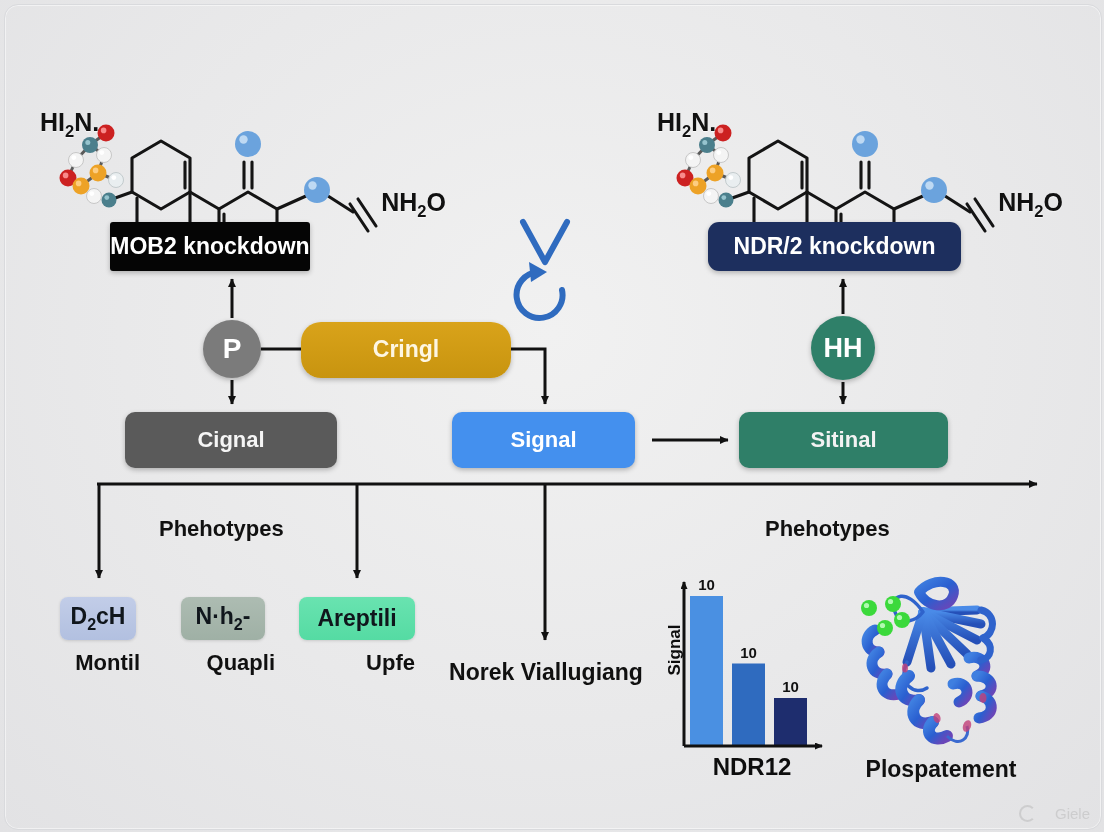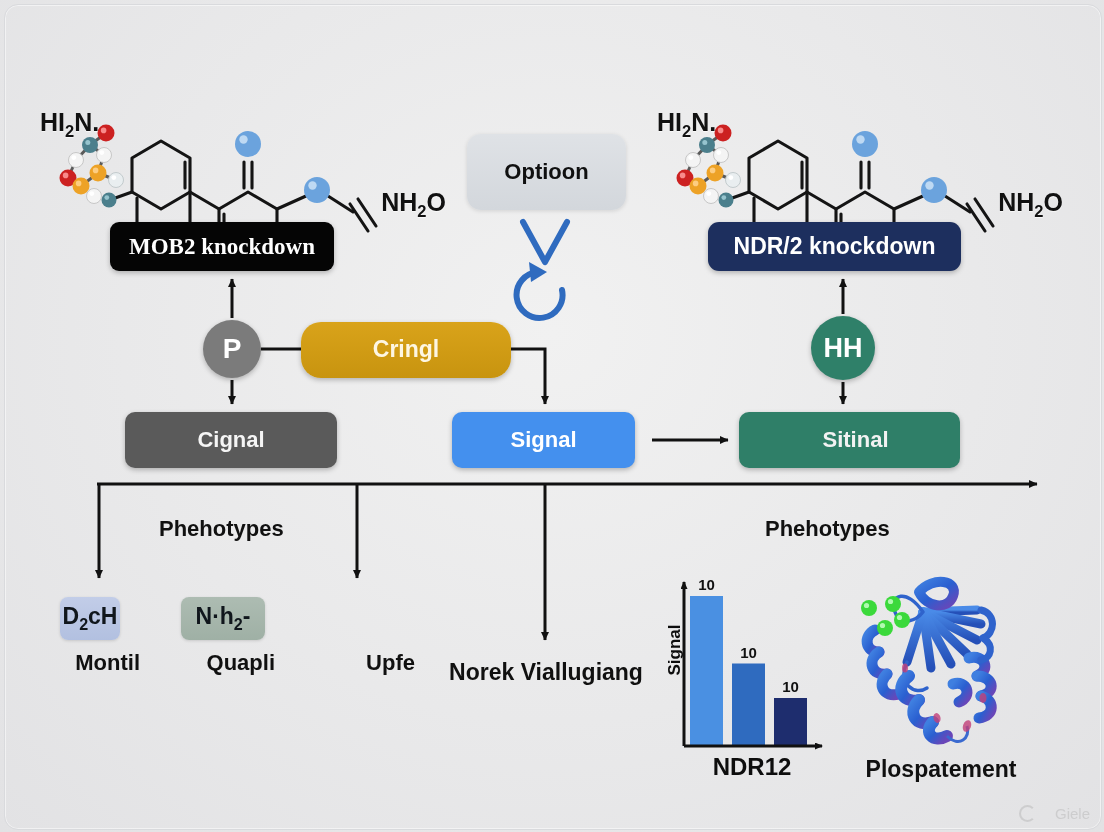"Optioon" div.pill { html: <div>Optioon</div> -> none }
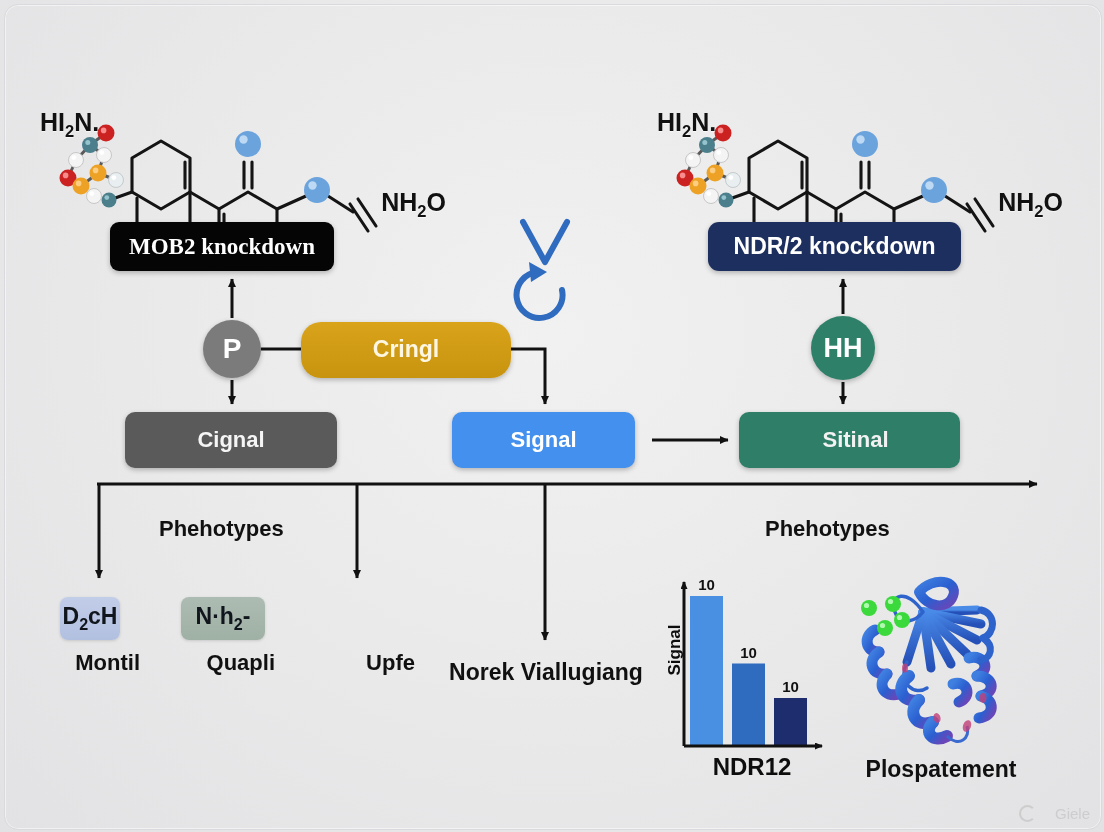"MOB2 knockdown" #box-mob2 { border-radius: 9px -> 3px; font-family: Liberation Serif, serif -> none; width: 224px -> 200px }
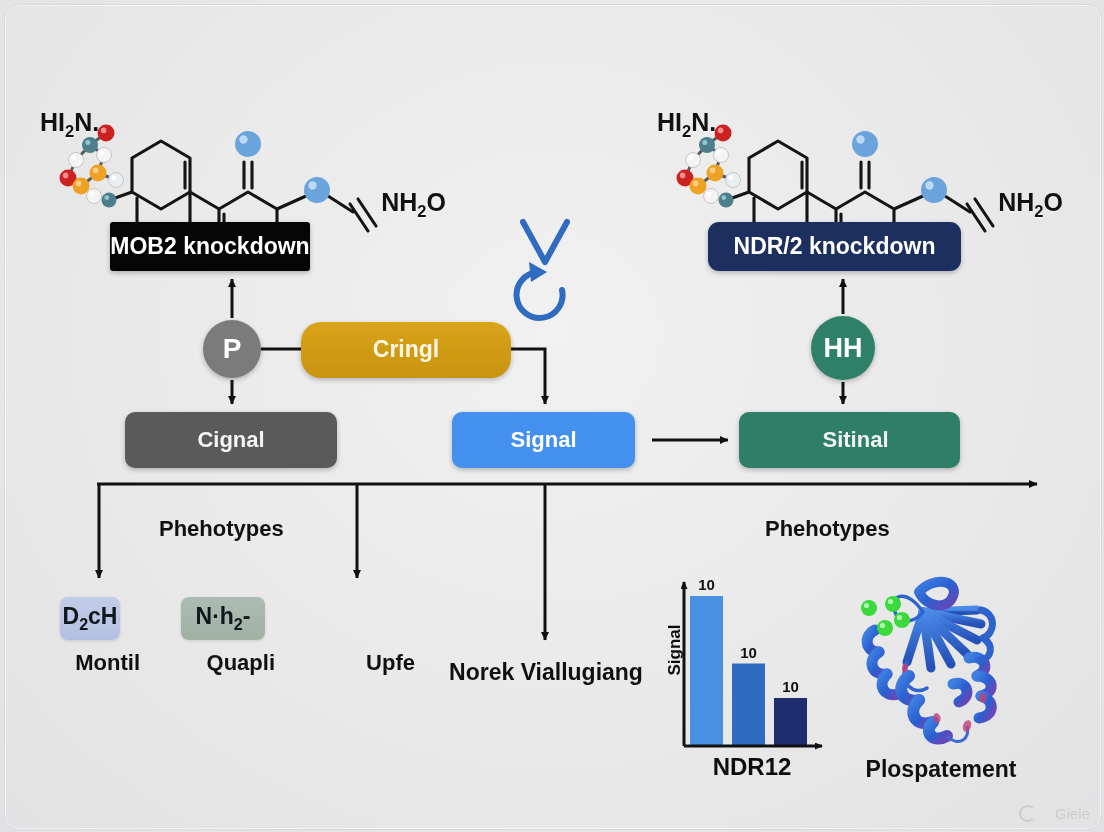"Sitinal" #box-sitinal { padding-left: 12px -> none }
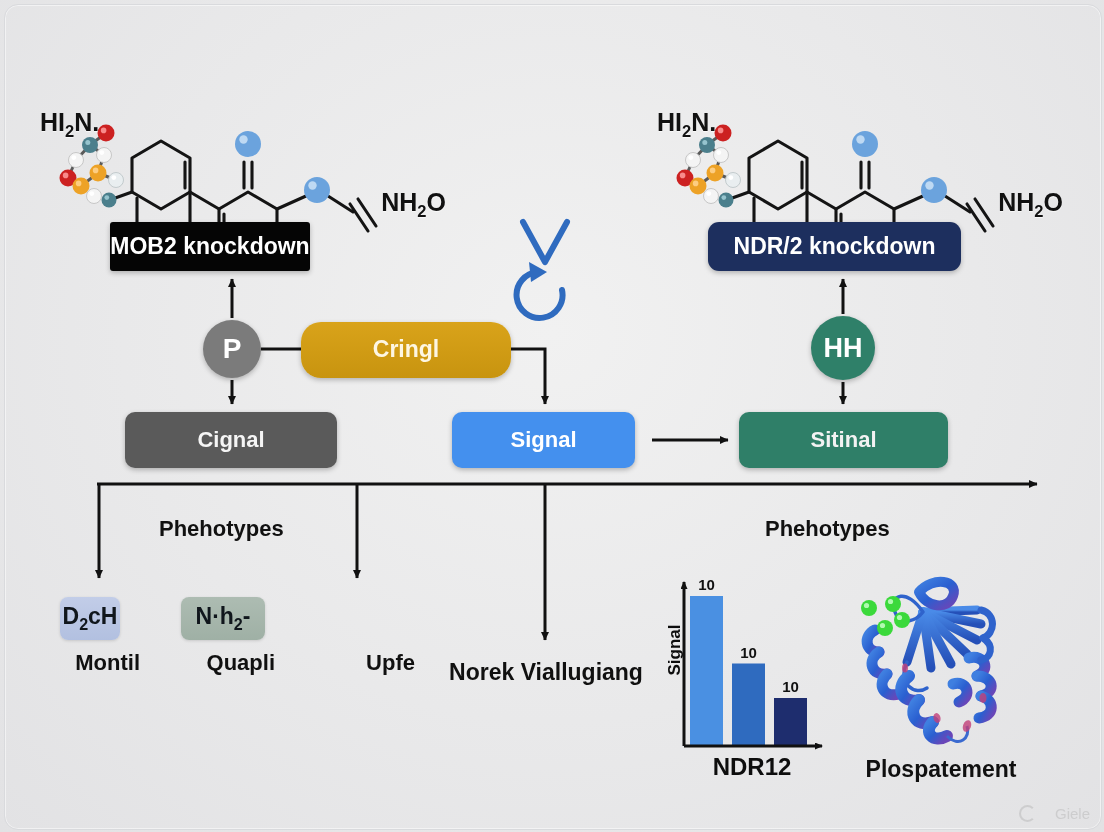"D2cH" #badge-0 { width: 60px -> 76px }
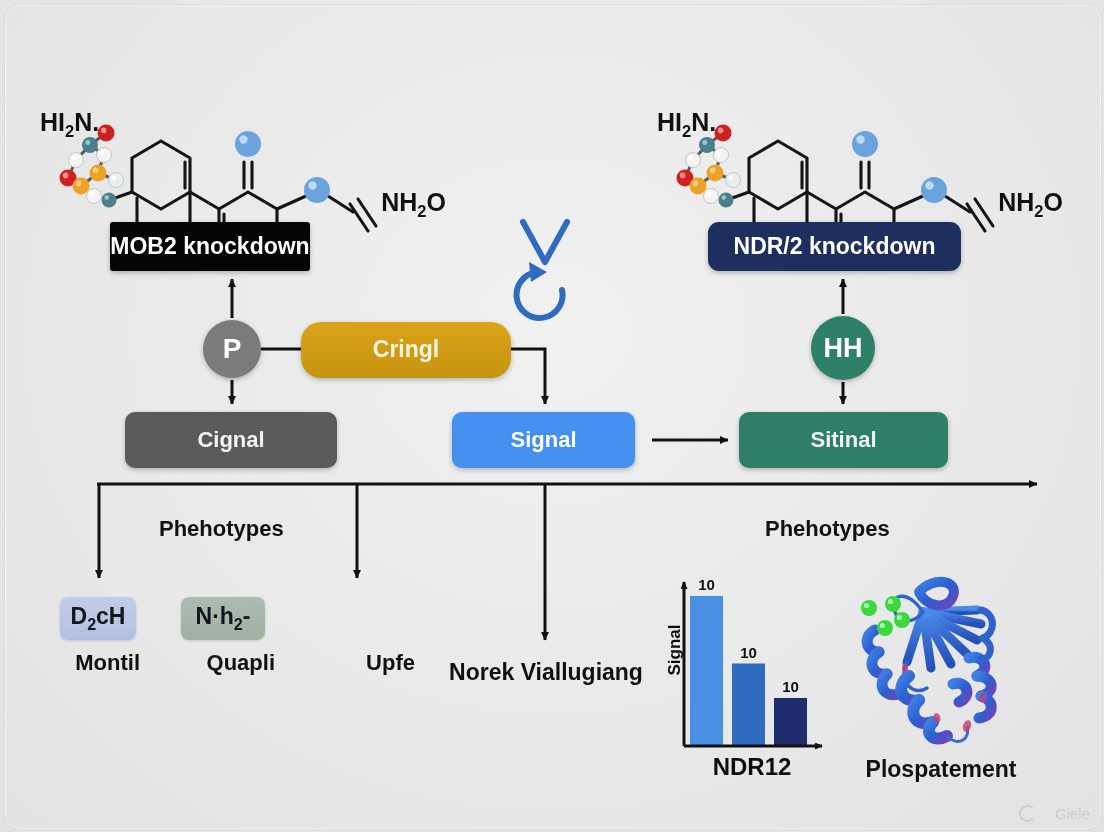"Areptili" div.badge { html: none -> <div> <span>Areptili</span> </div> }
